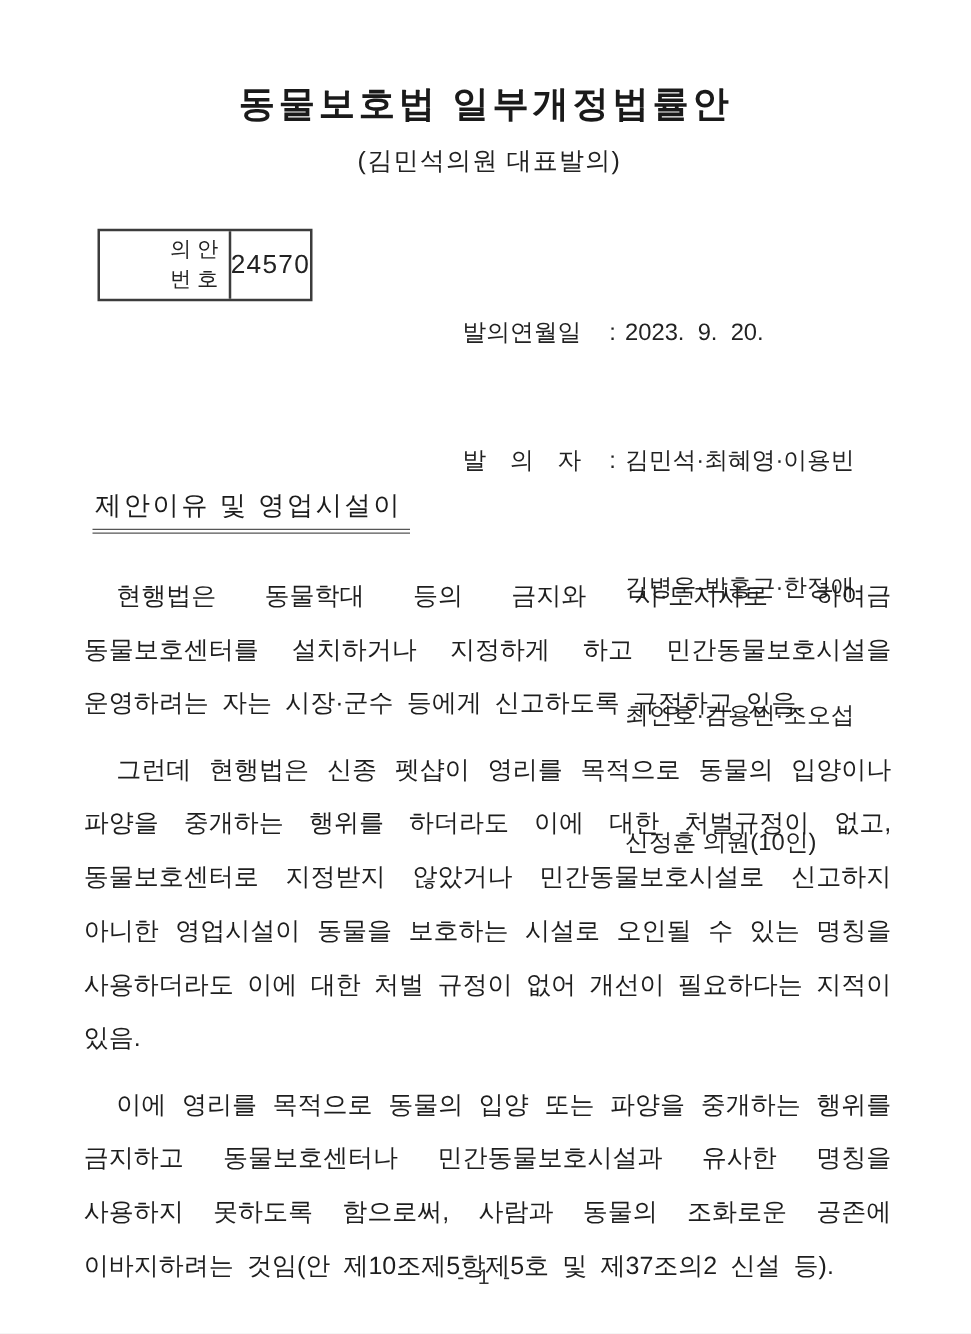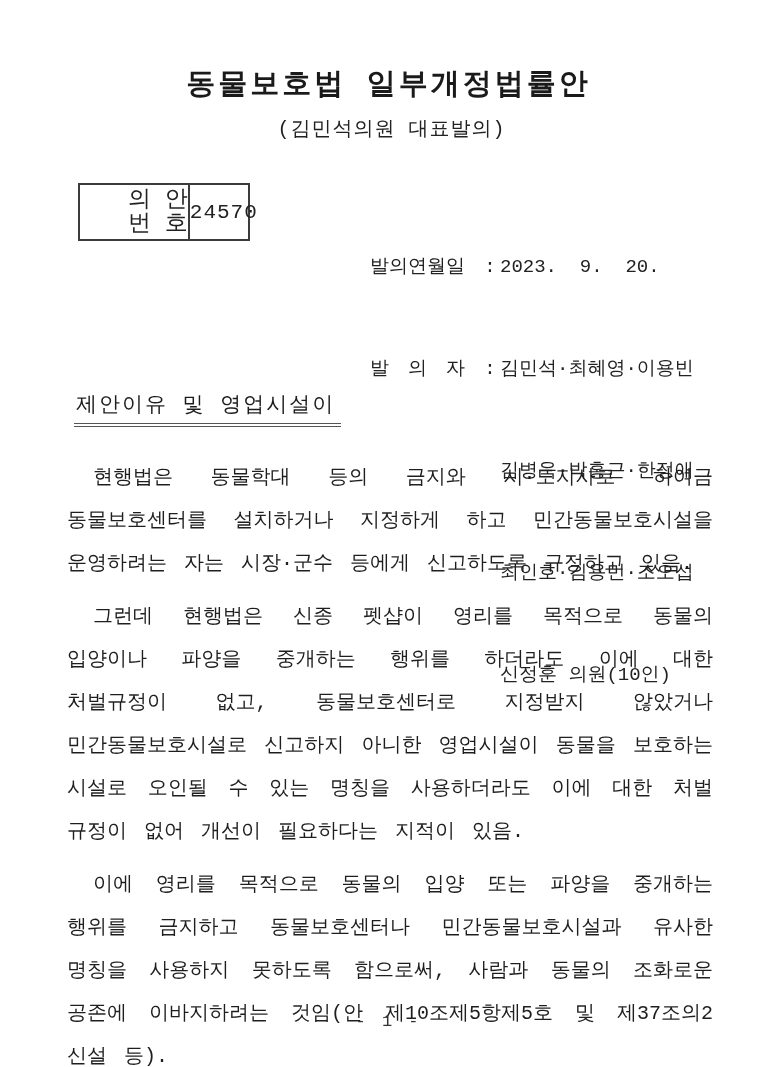"동물보호법 일부개정법률안" .page { font-family: Liberation Mono, monospace -> Liberation Sans, sans-serif }
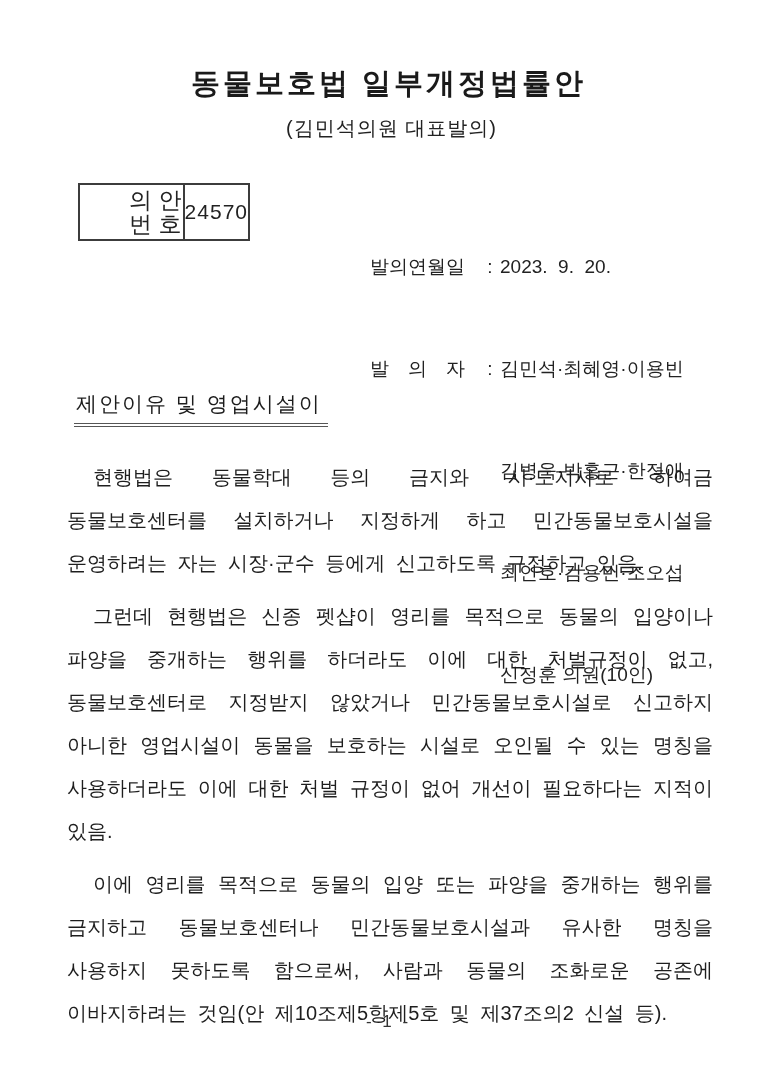"의 안" .bill-box-label { font-size: 23px -> 17px }
